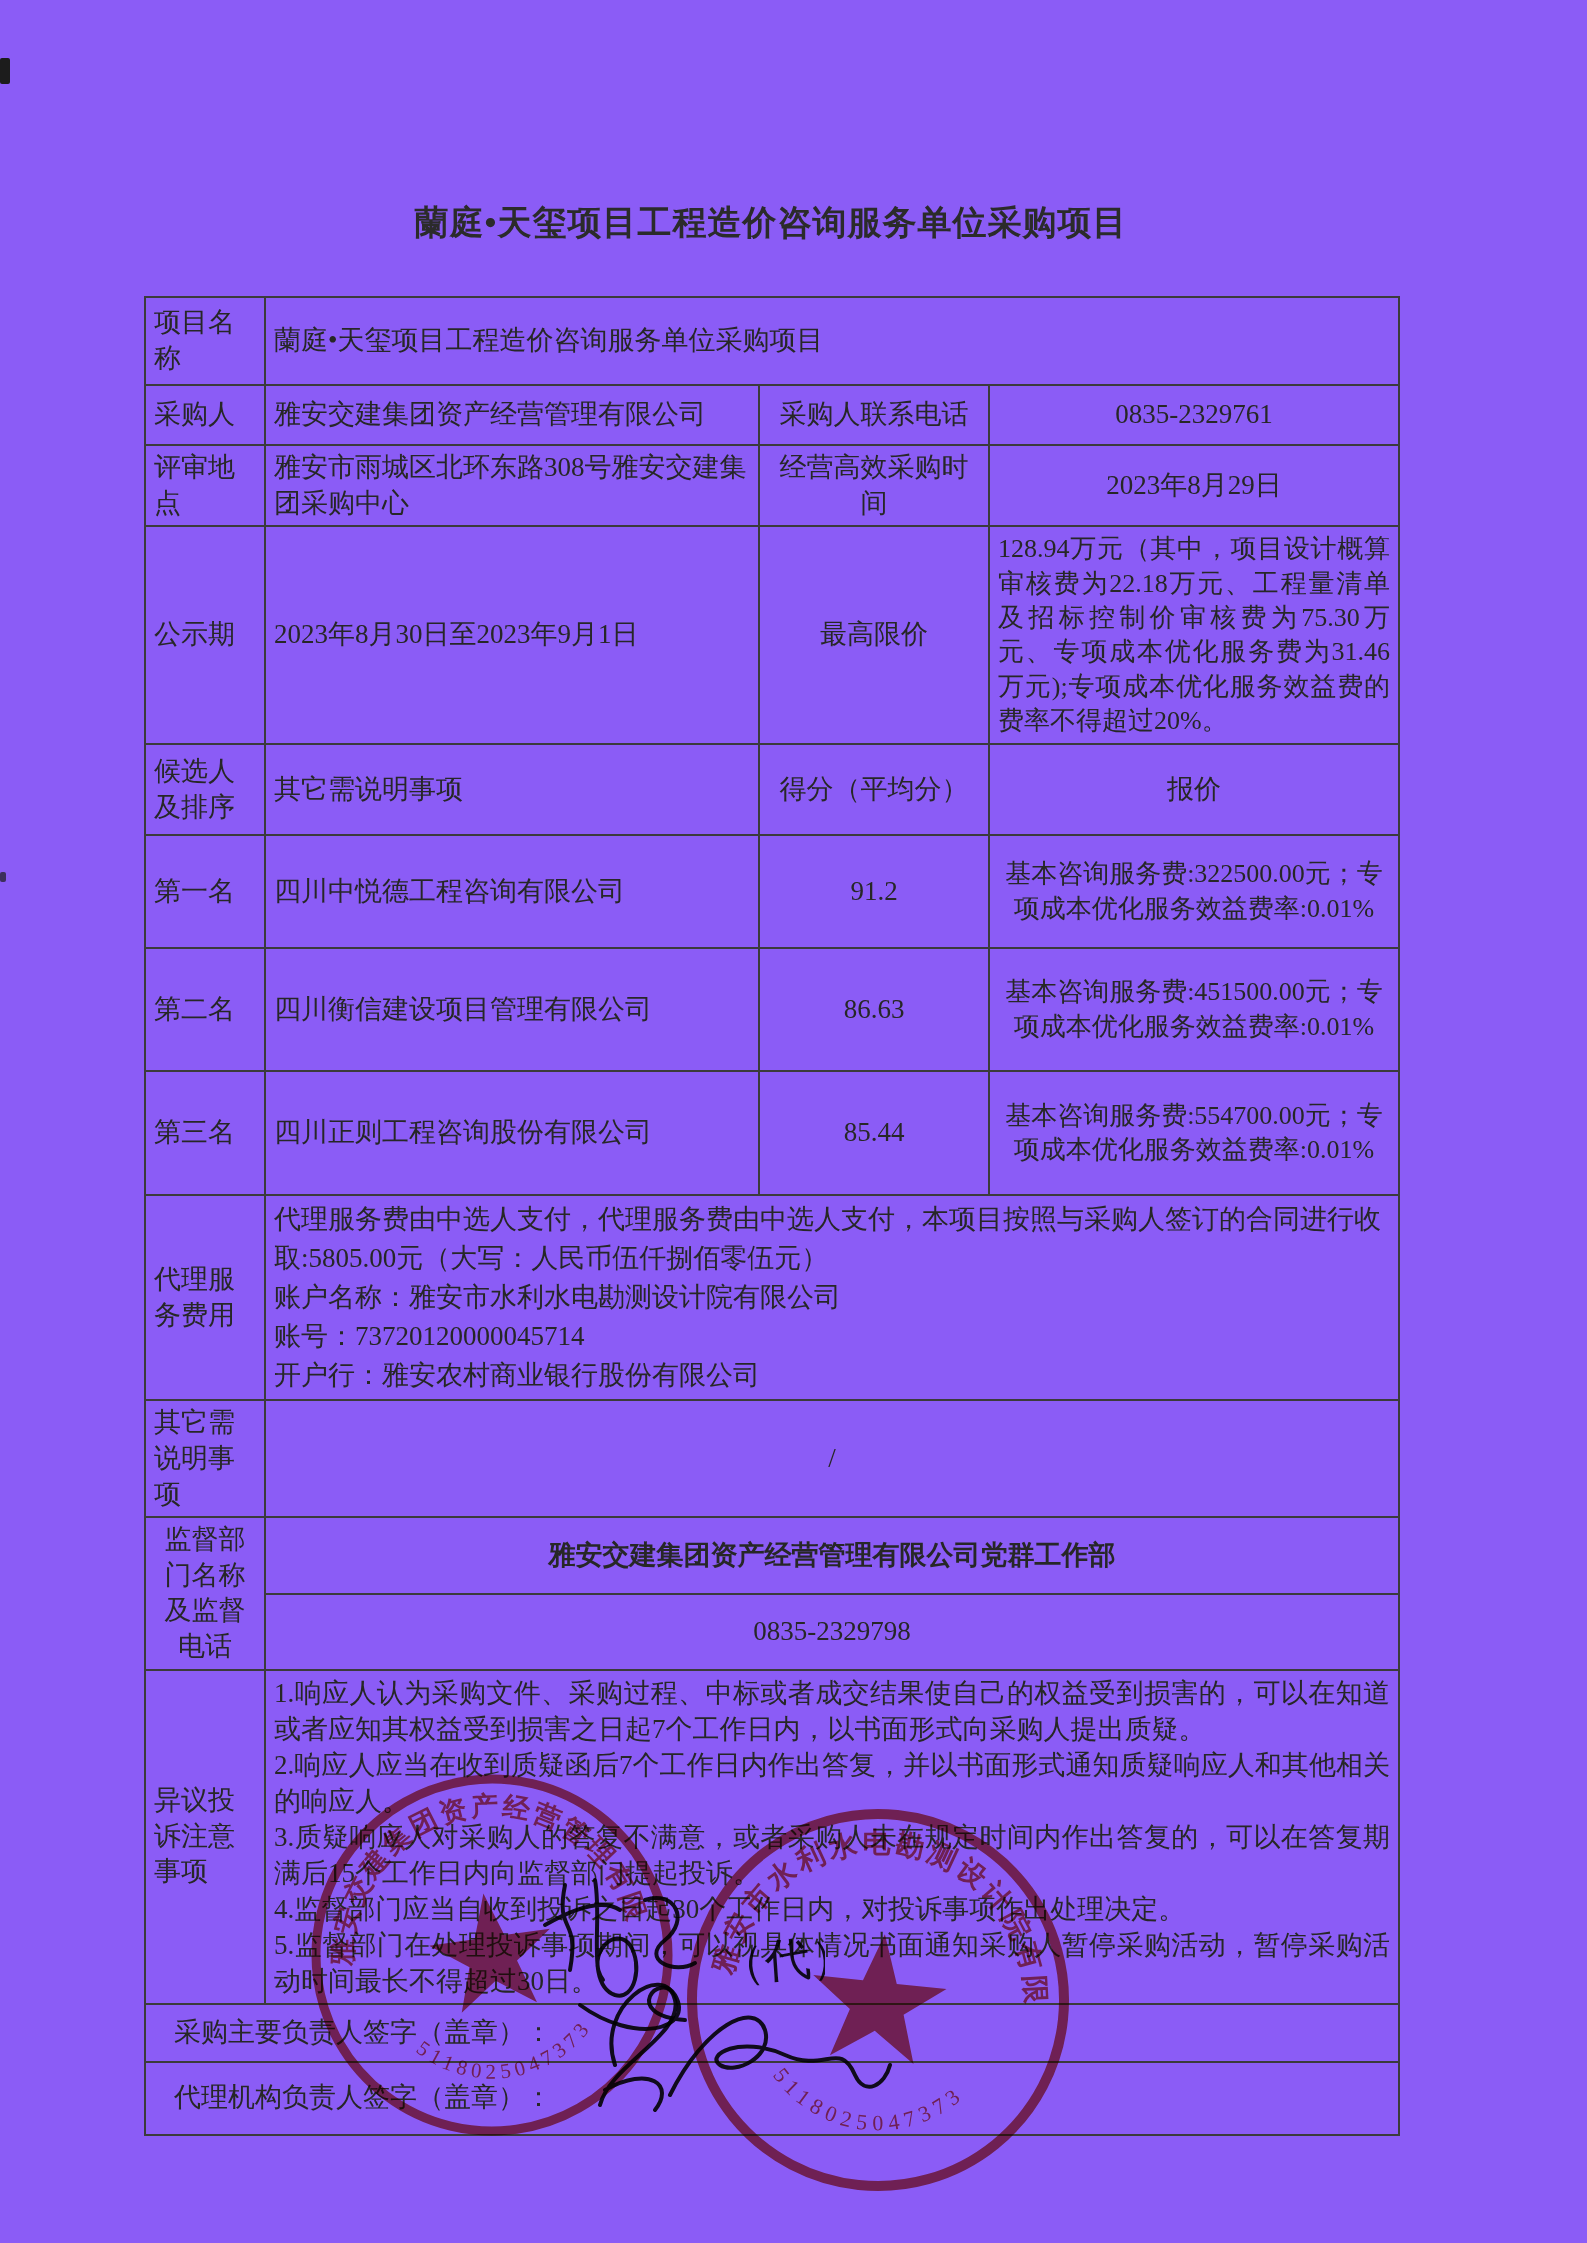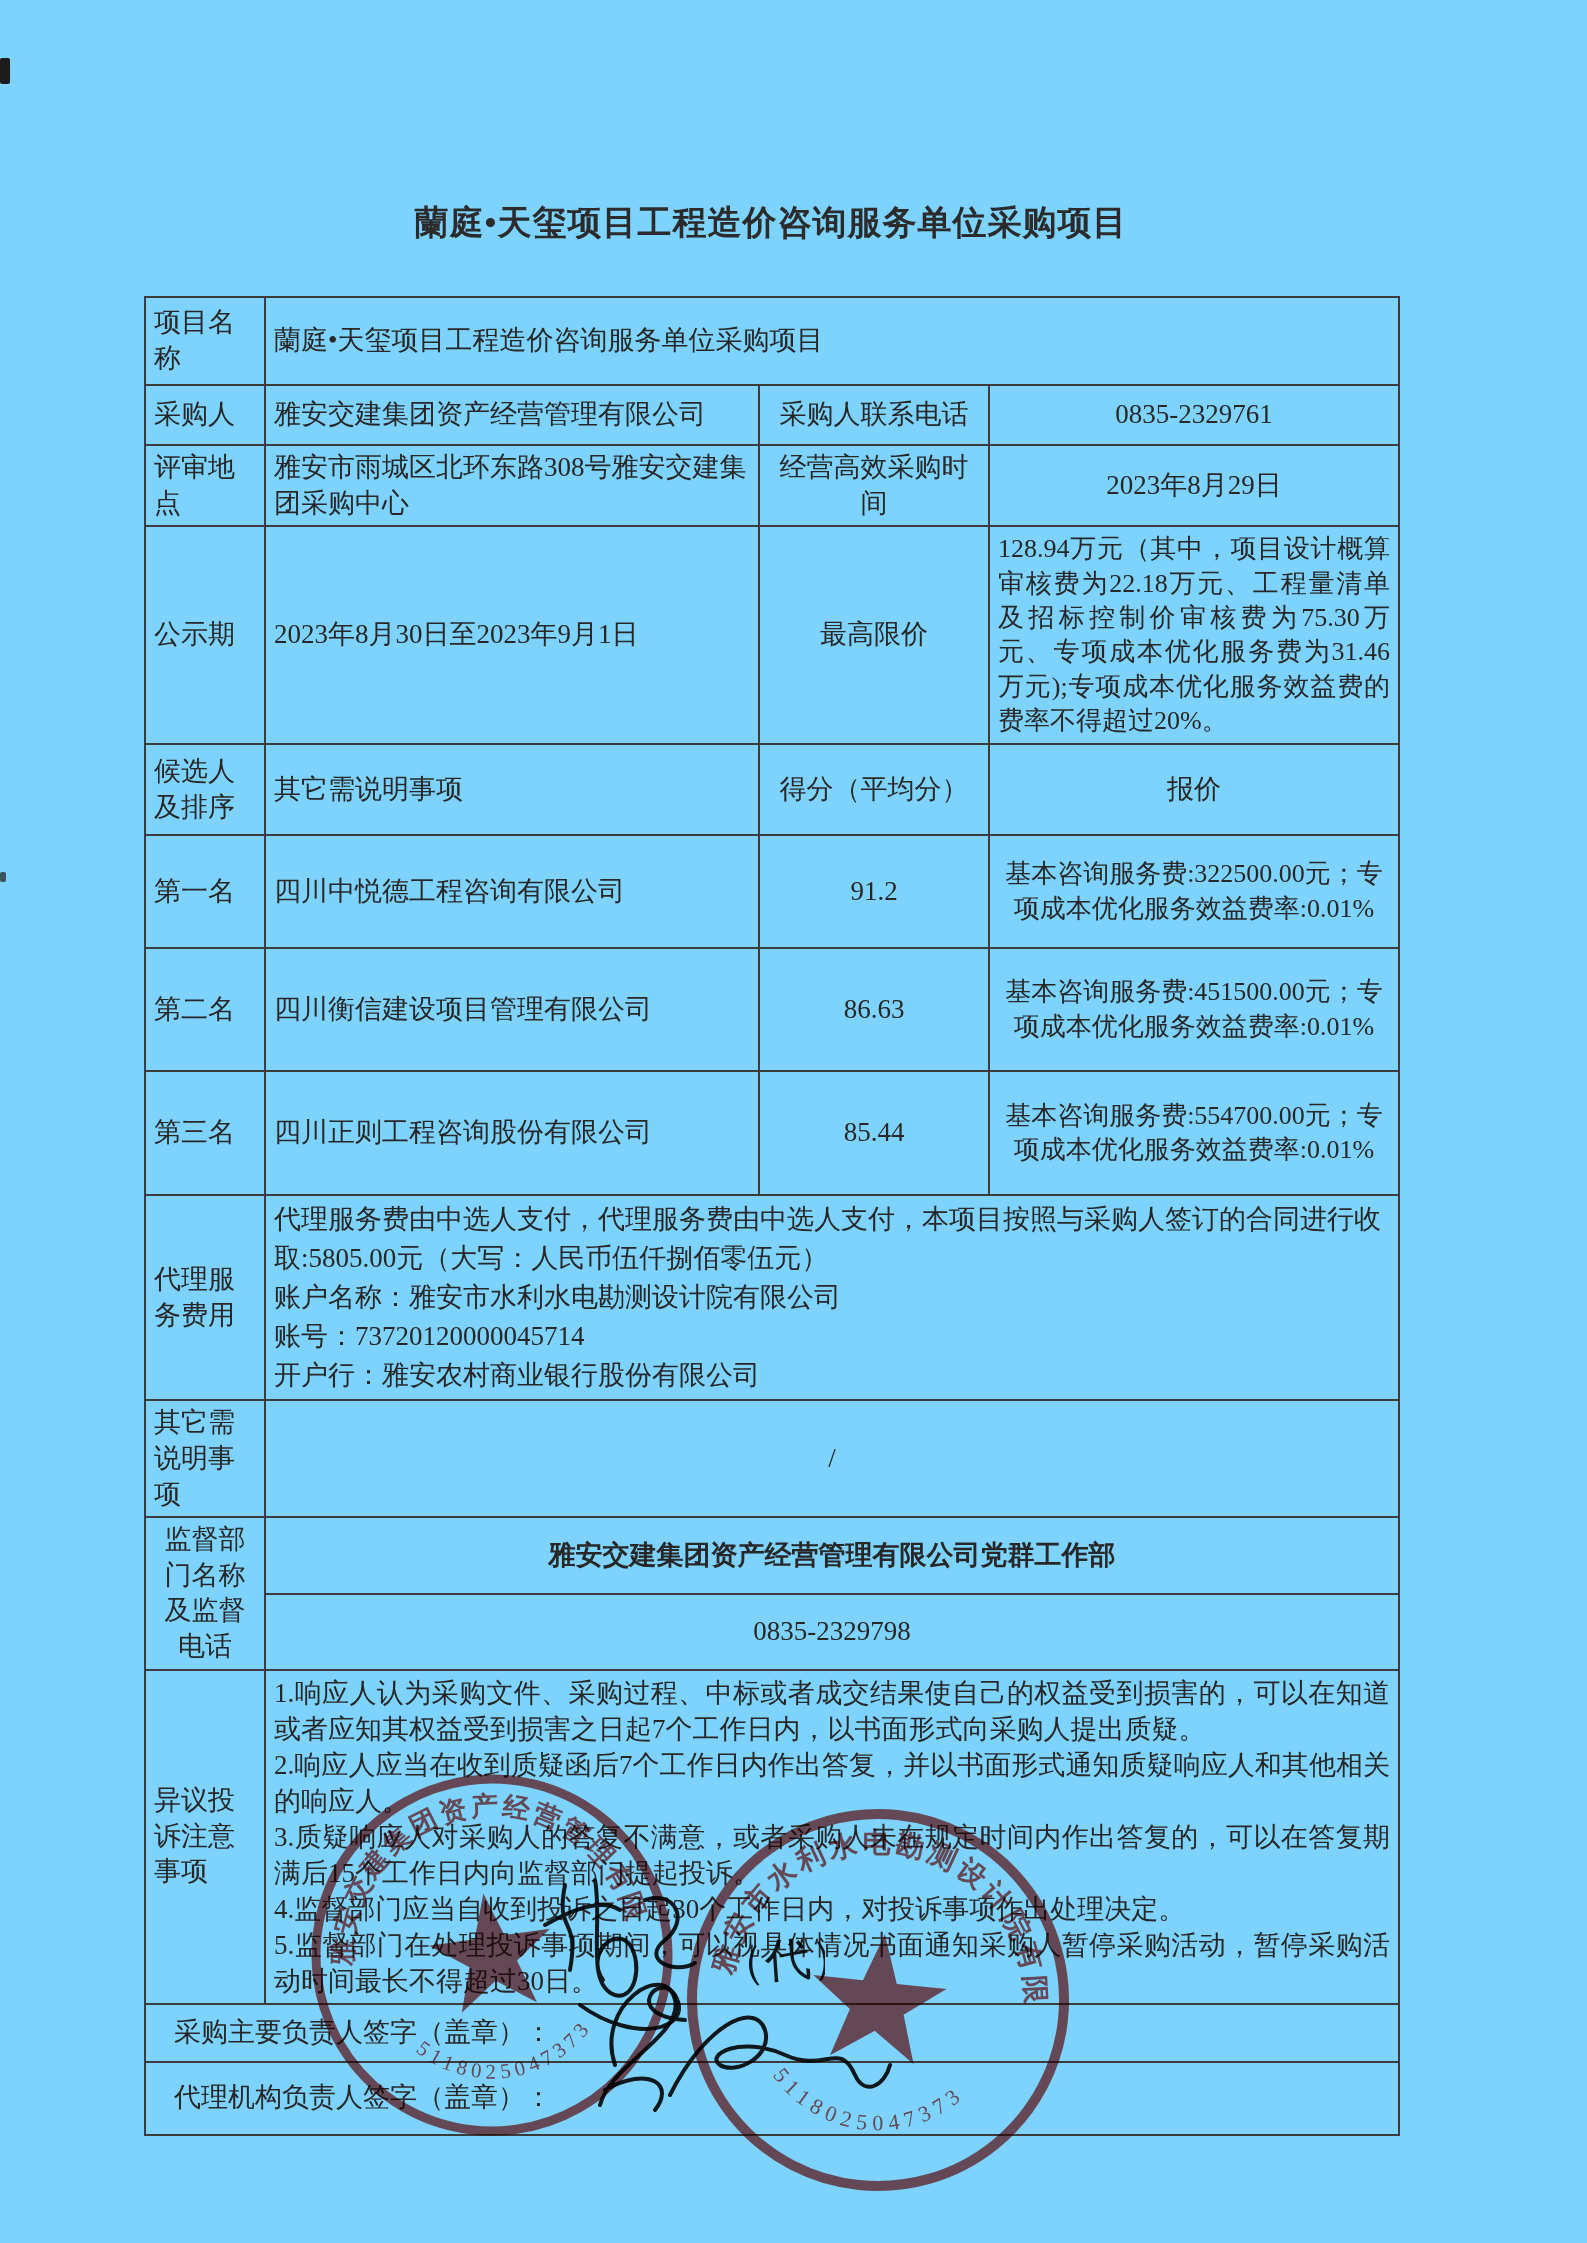"蘭庭•天玺项目工程造价咨询服务单位采购项目" .page { background: #7dd3fc -> #8b5cf6 }
